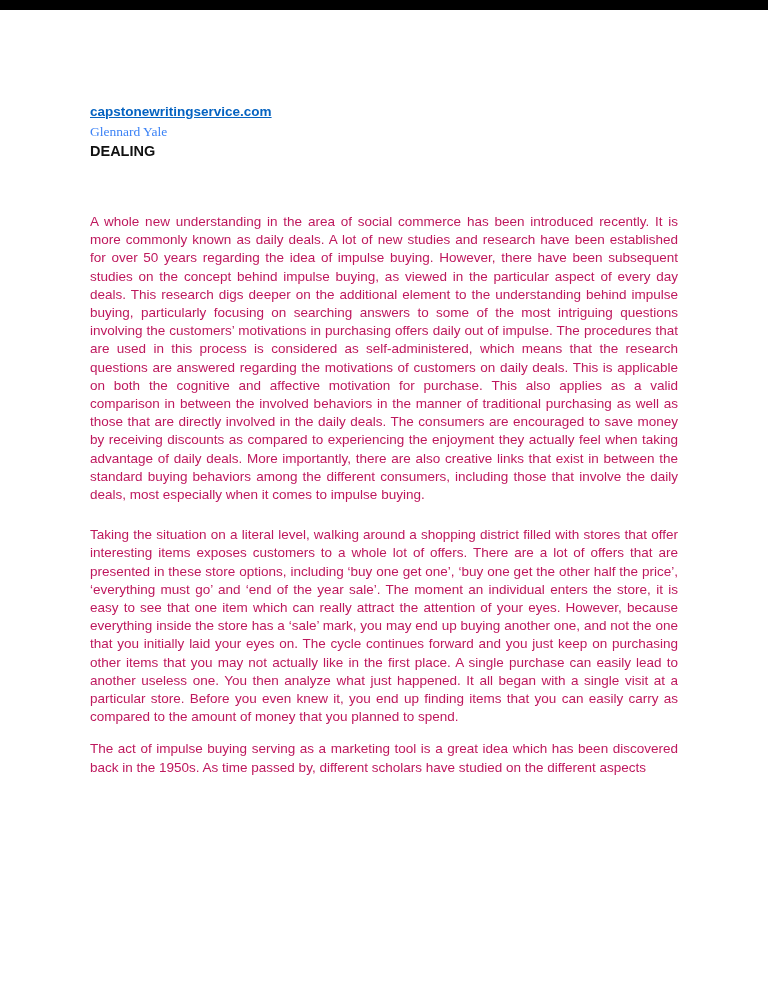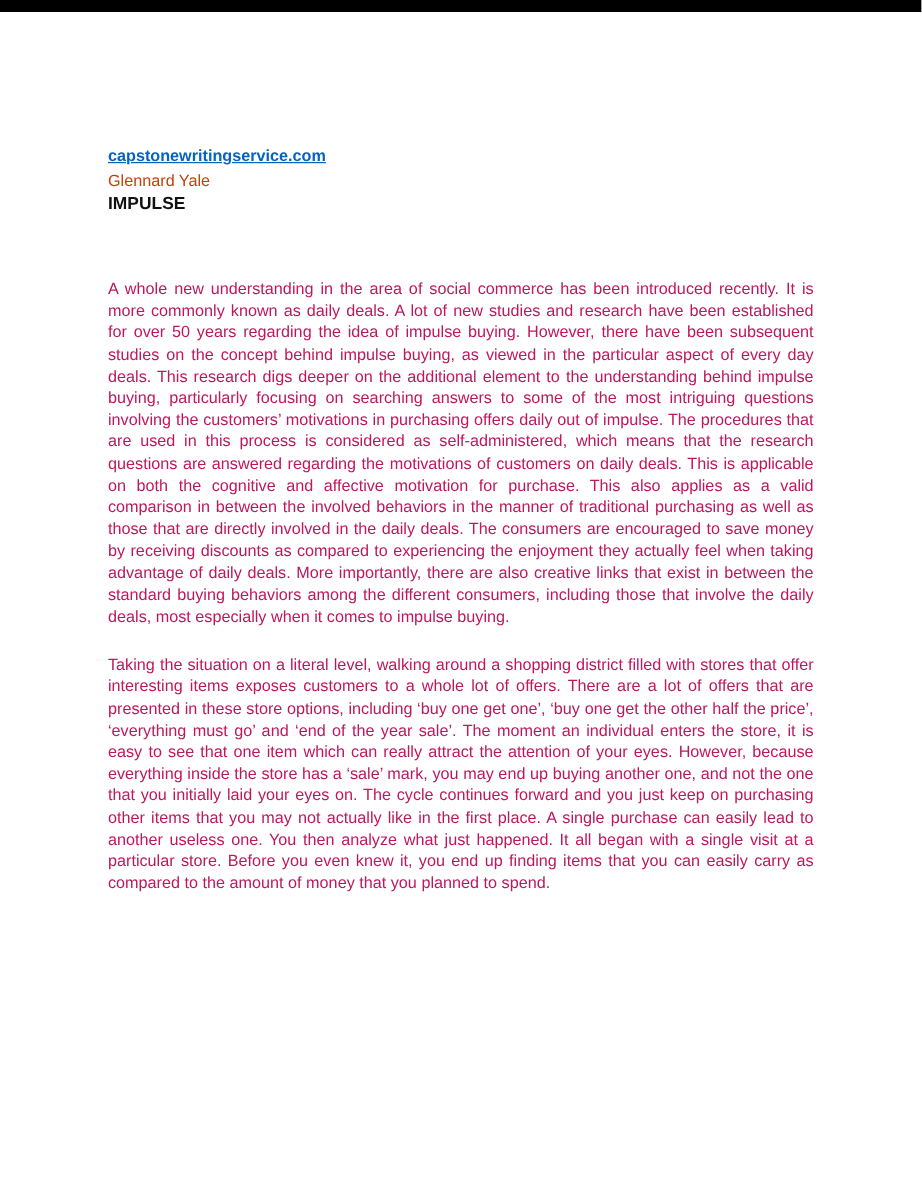"capstonewritingservice.com" .content { margin-top: 30px -> none; padding: 0 90px -> 12px 90px }
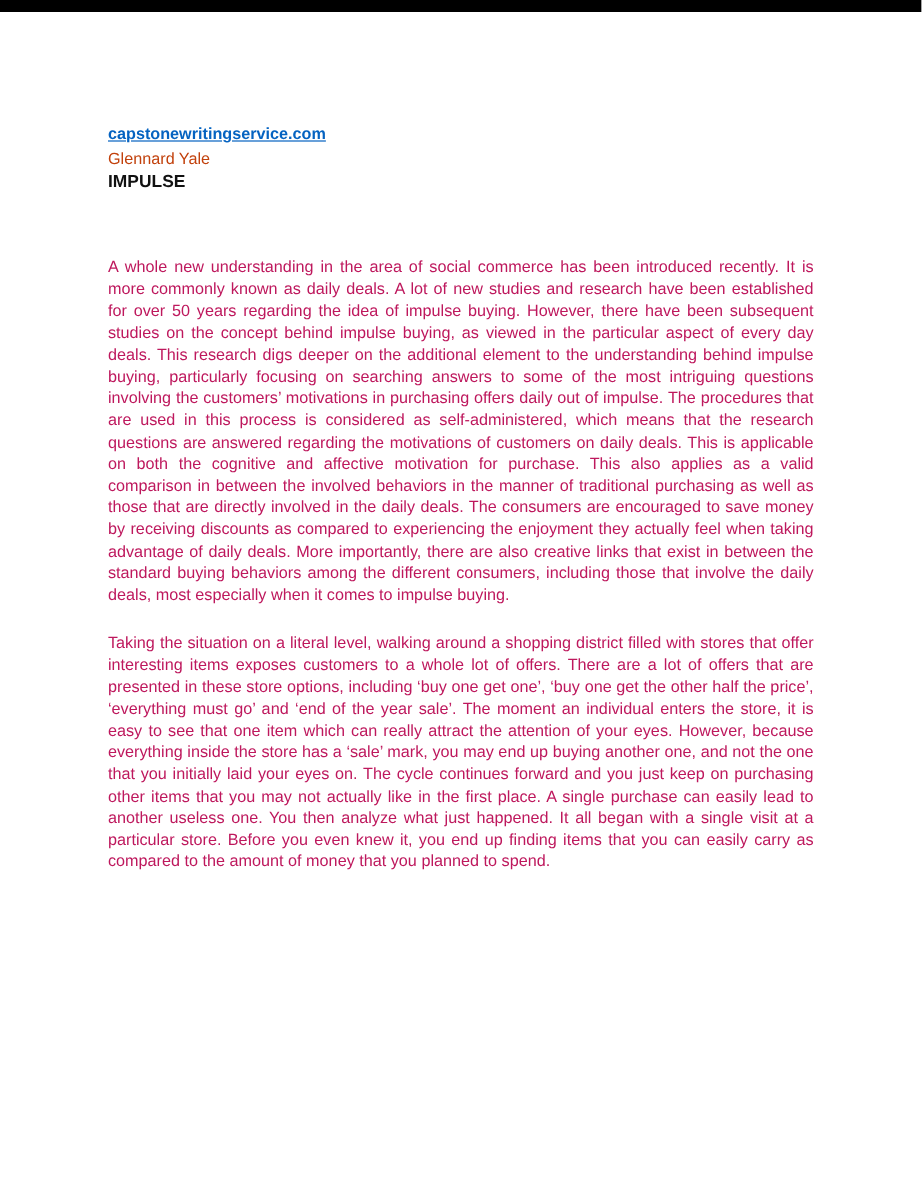"Glennard Yale" .author { color: #c2410c -> #3b82f6; font-family: none -> Liberation Serif, serif }
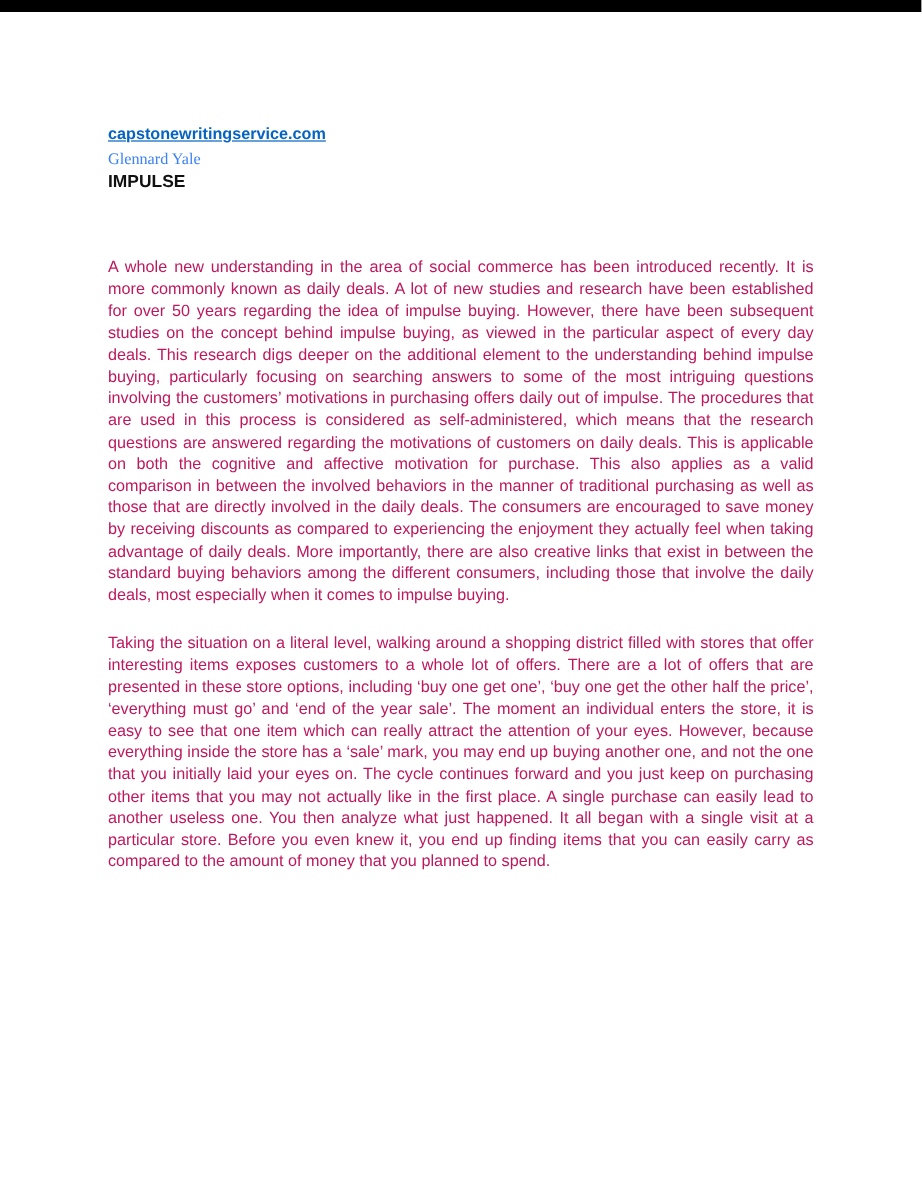"IMPULSE" h2.section-heading { text: IMPULSE -> DEALING }
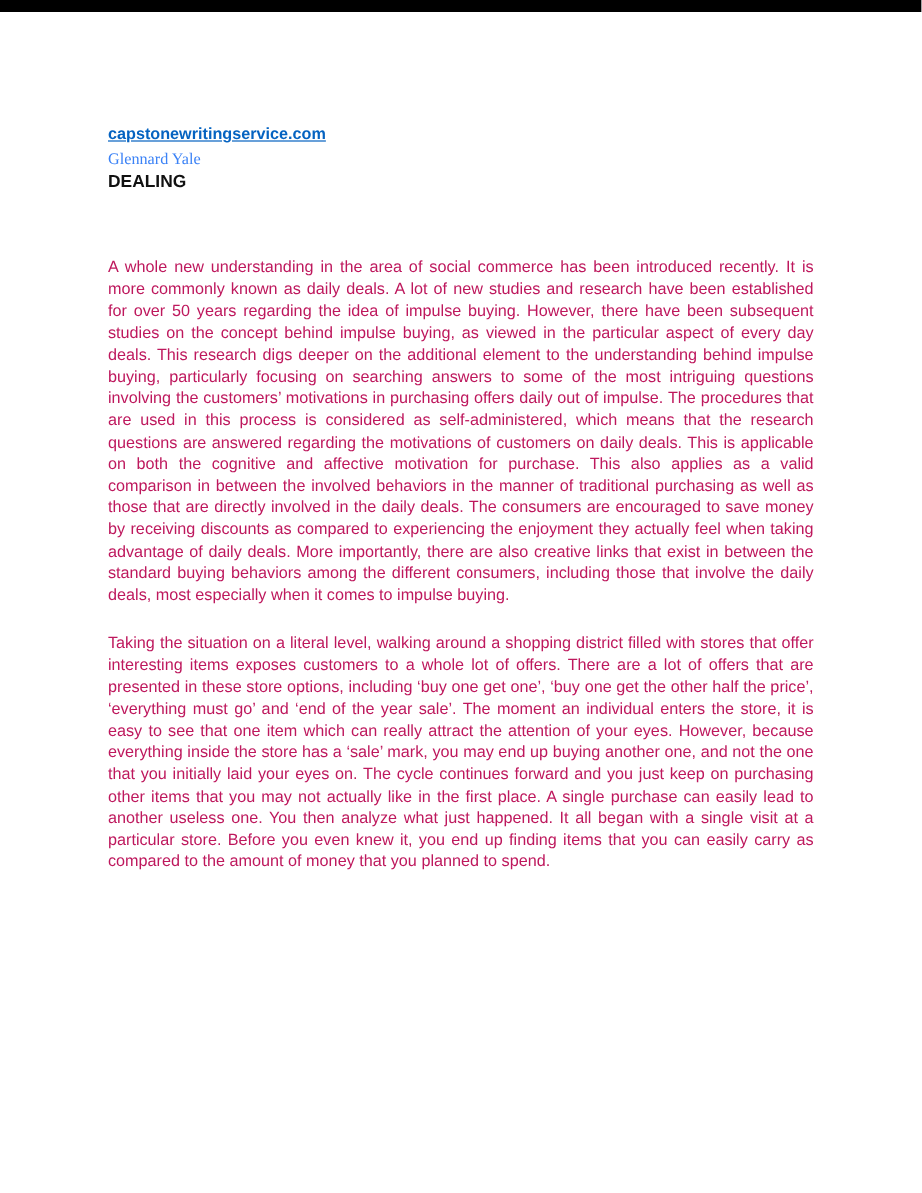"The act of impulse buying" p.para { html: none -> <p>The act of impulse buying serving as a marketing tool is a great idea which has been discovered back in the 1950s. As time passed by, different scholars have studied on the different aspects</p> }
